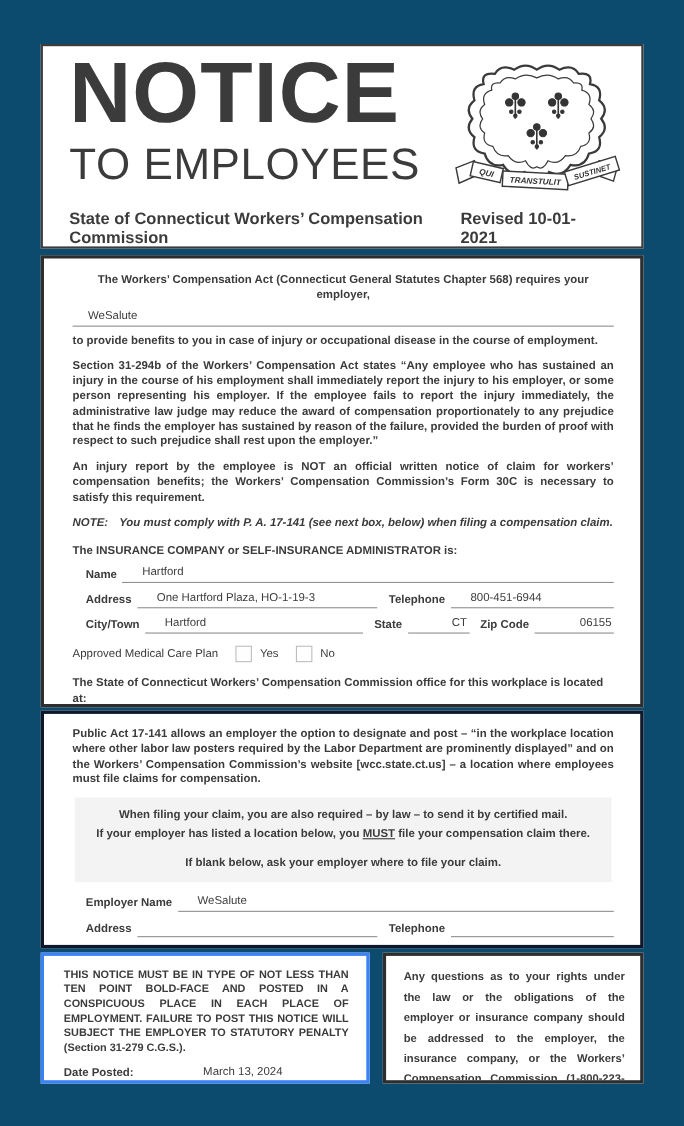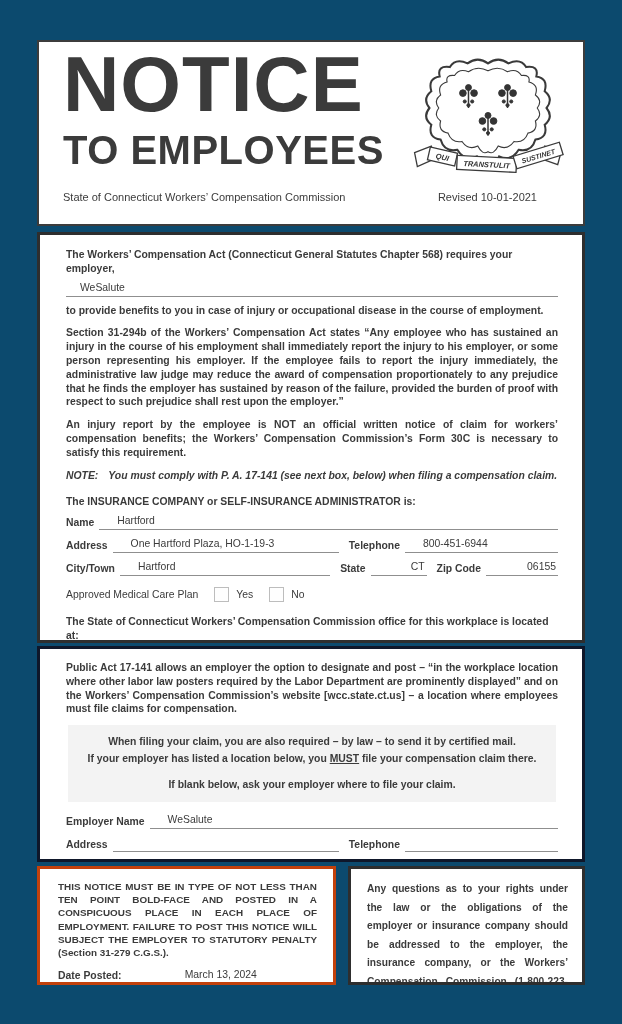"TO EMPLOYEES" .title2 { font-weight: bold -> normal }
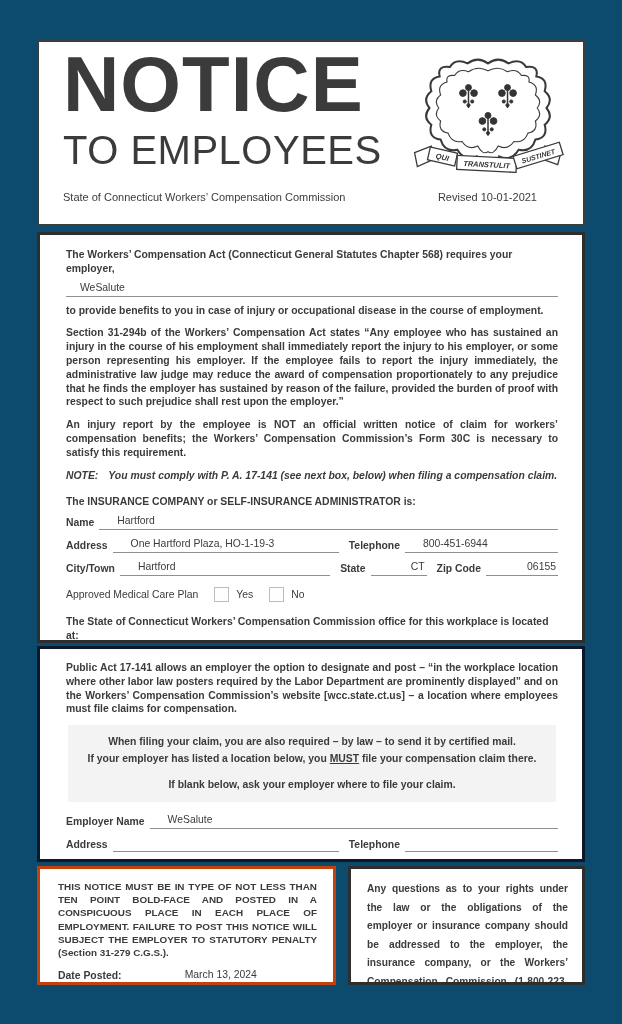"State of Connecticut Workers’" .hdr-sub { font-size: 11px -> 15px; font-weight: normal -> bold }
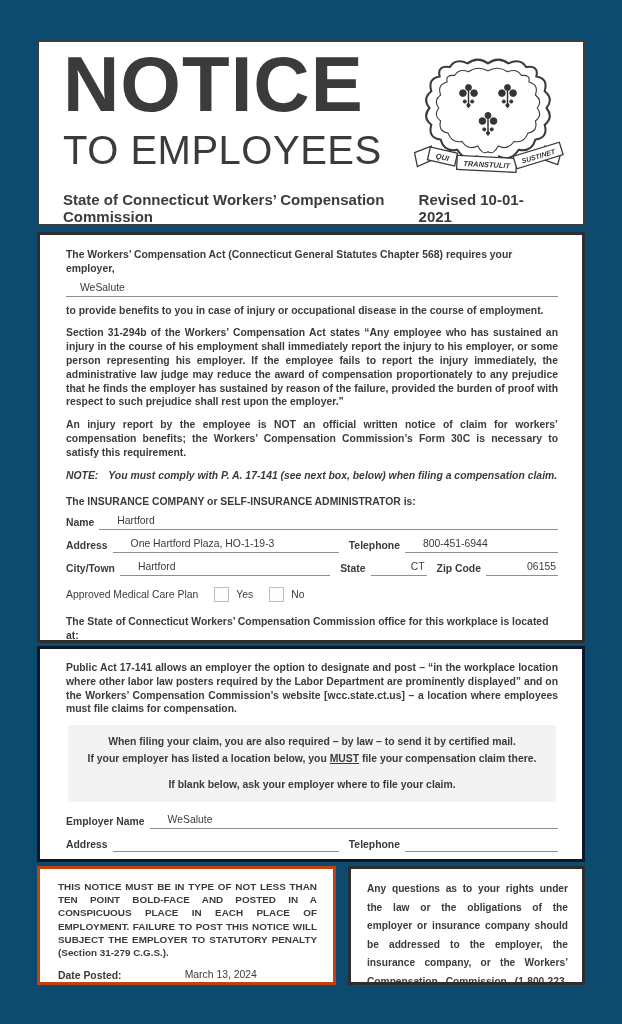"The Workers’ Compensation Act" p { text-align: none -> center }
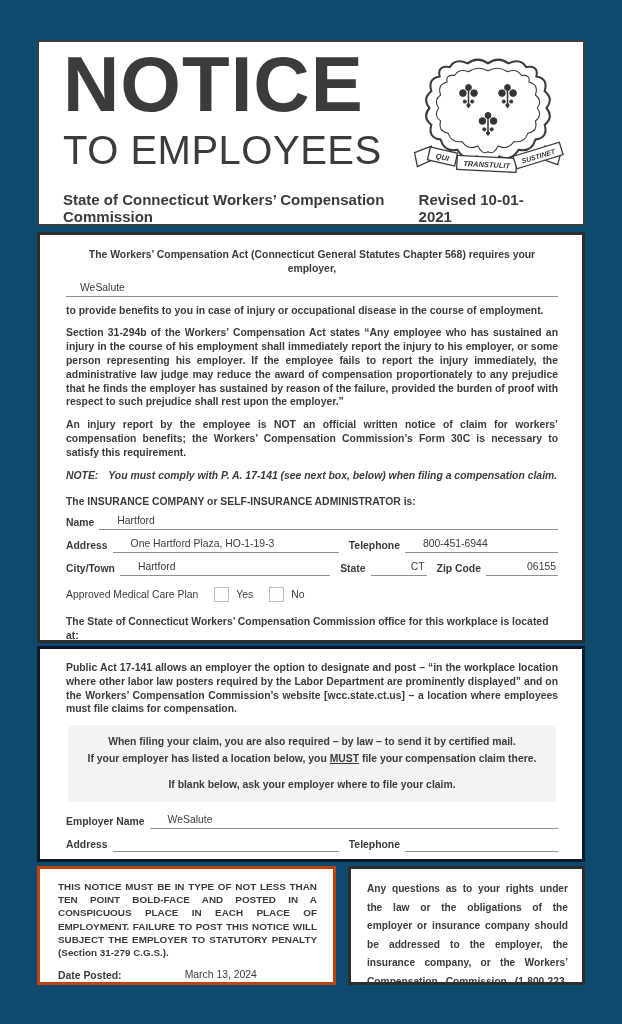"Name" .row { margin-left: none -> 12px }
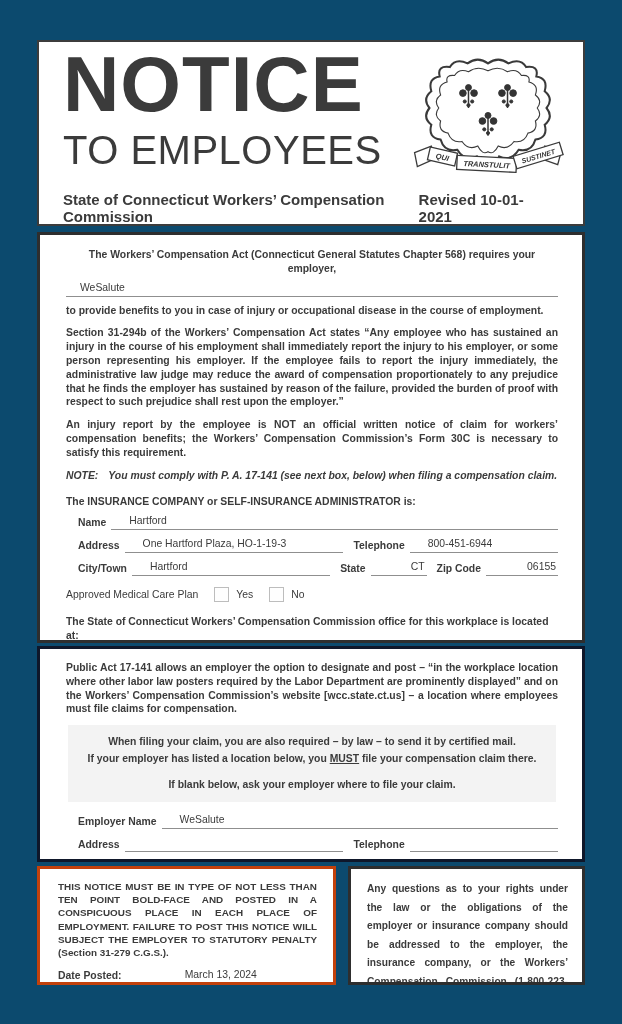"THIS NOTICE MUST BE IN" .foot-left { border: 3px solid #c2410c -> 3px solid #3b82f6 }
